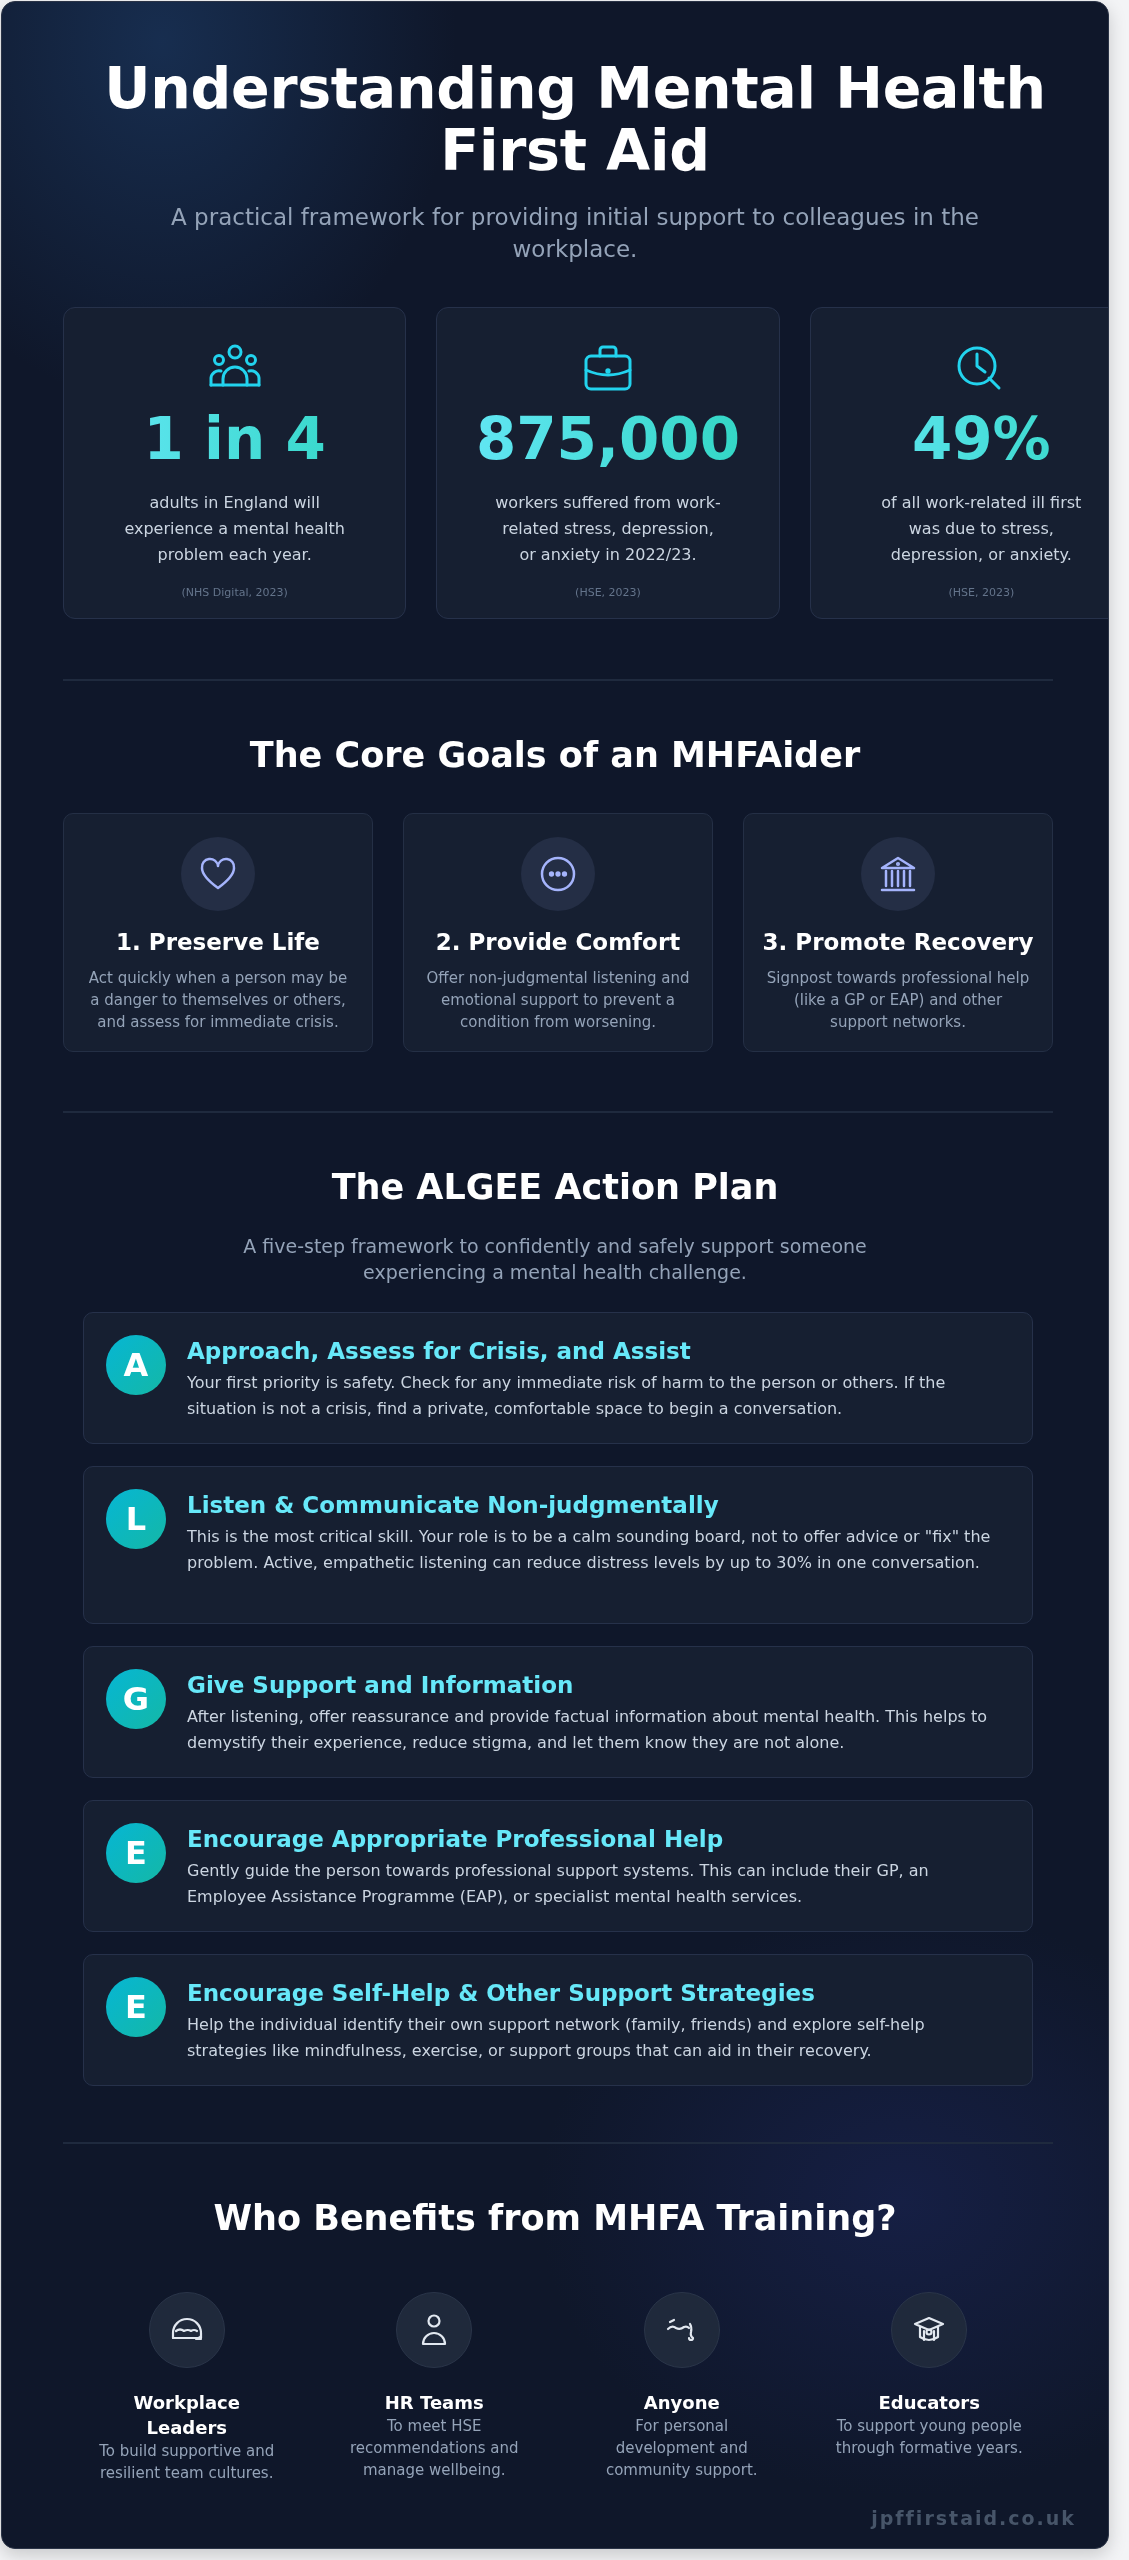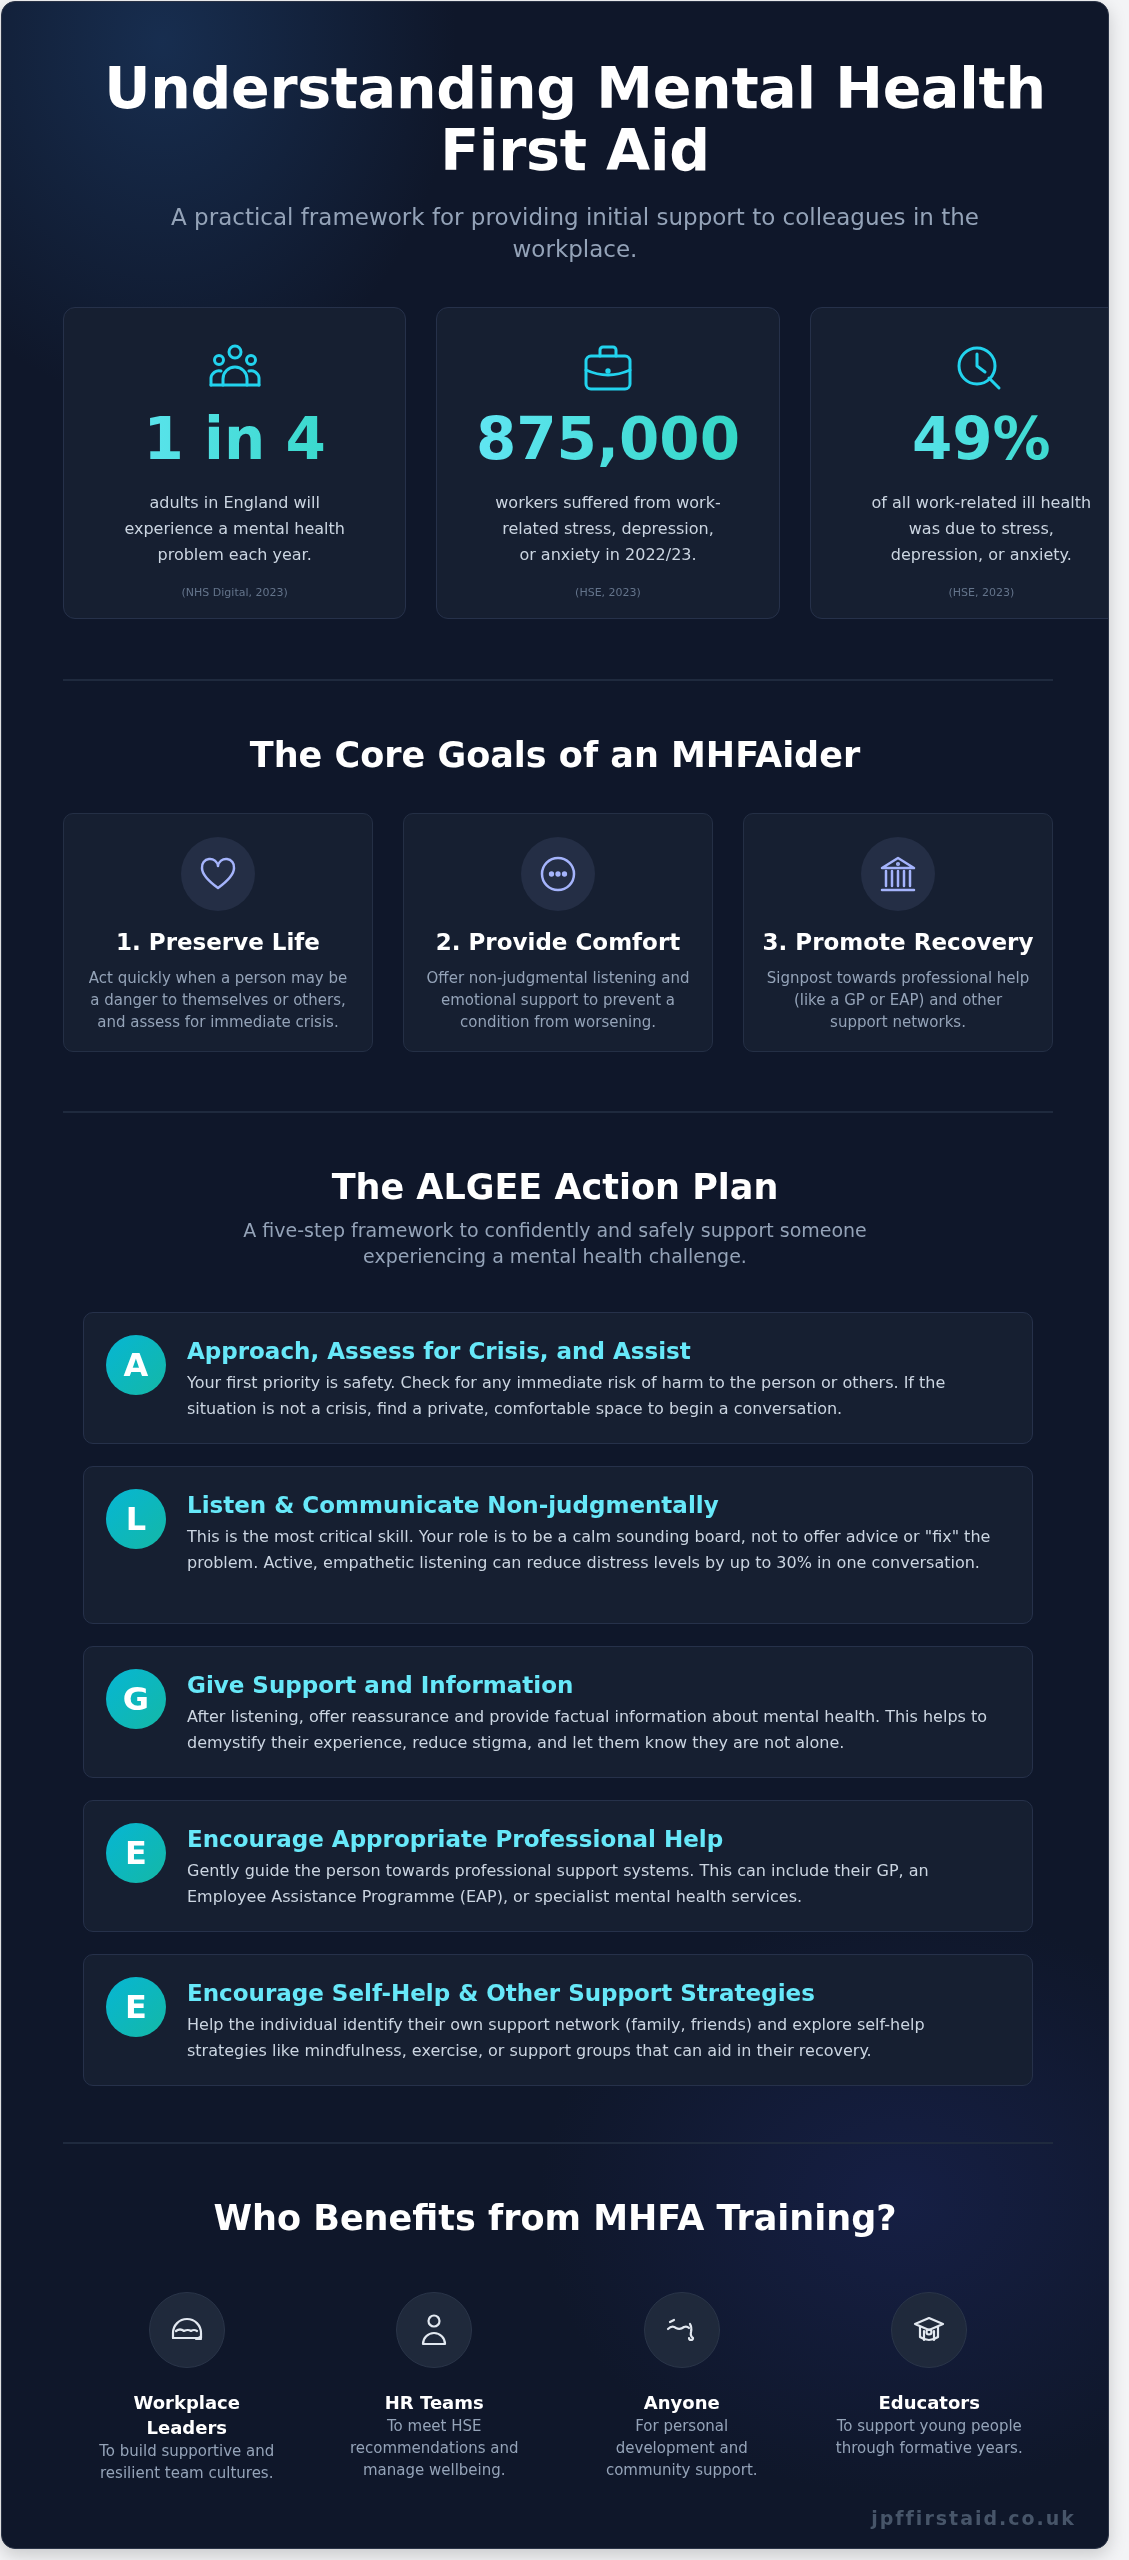"of all work-related ill health" div.desc { text: health -> first }
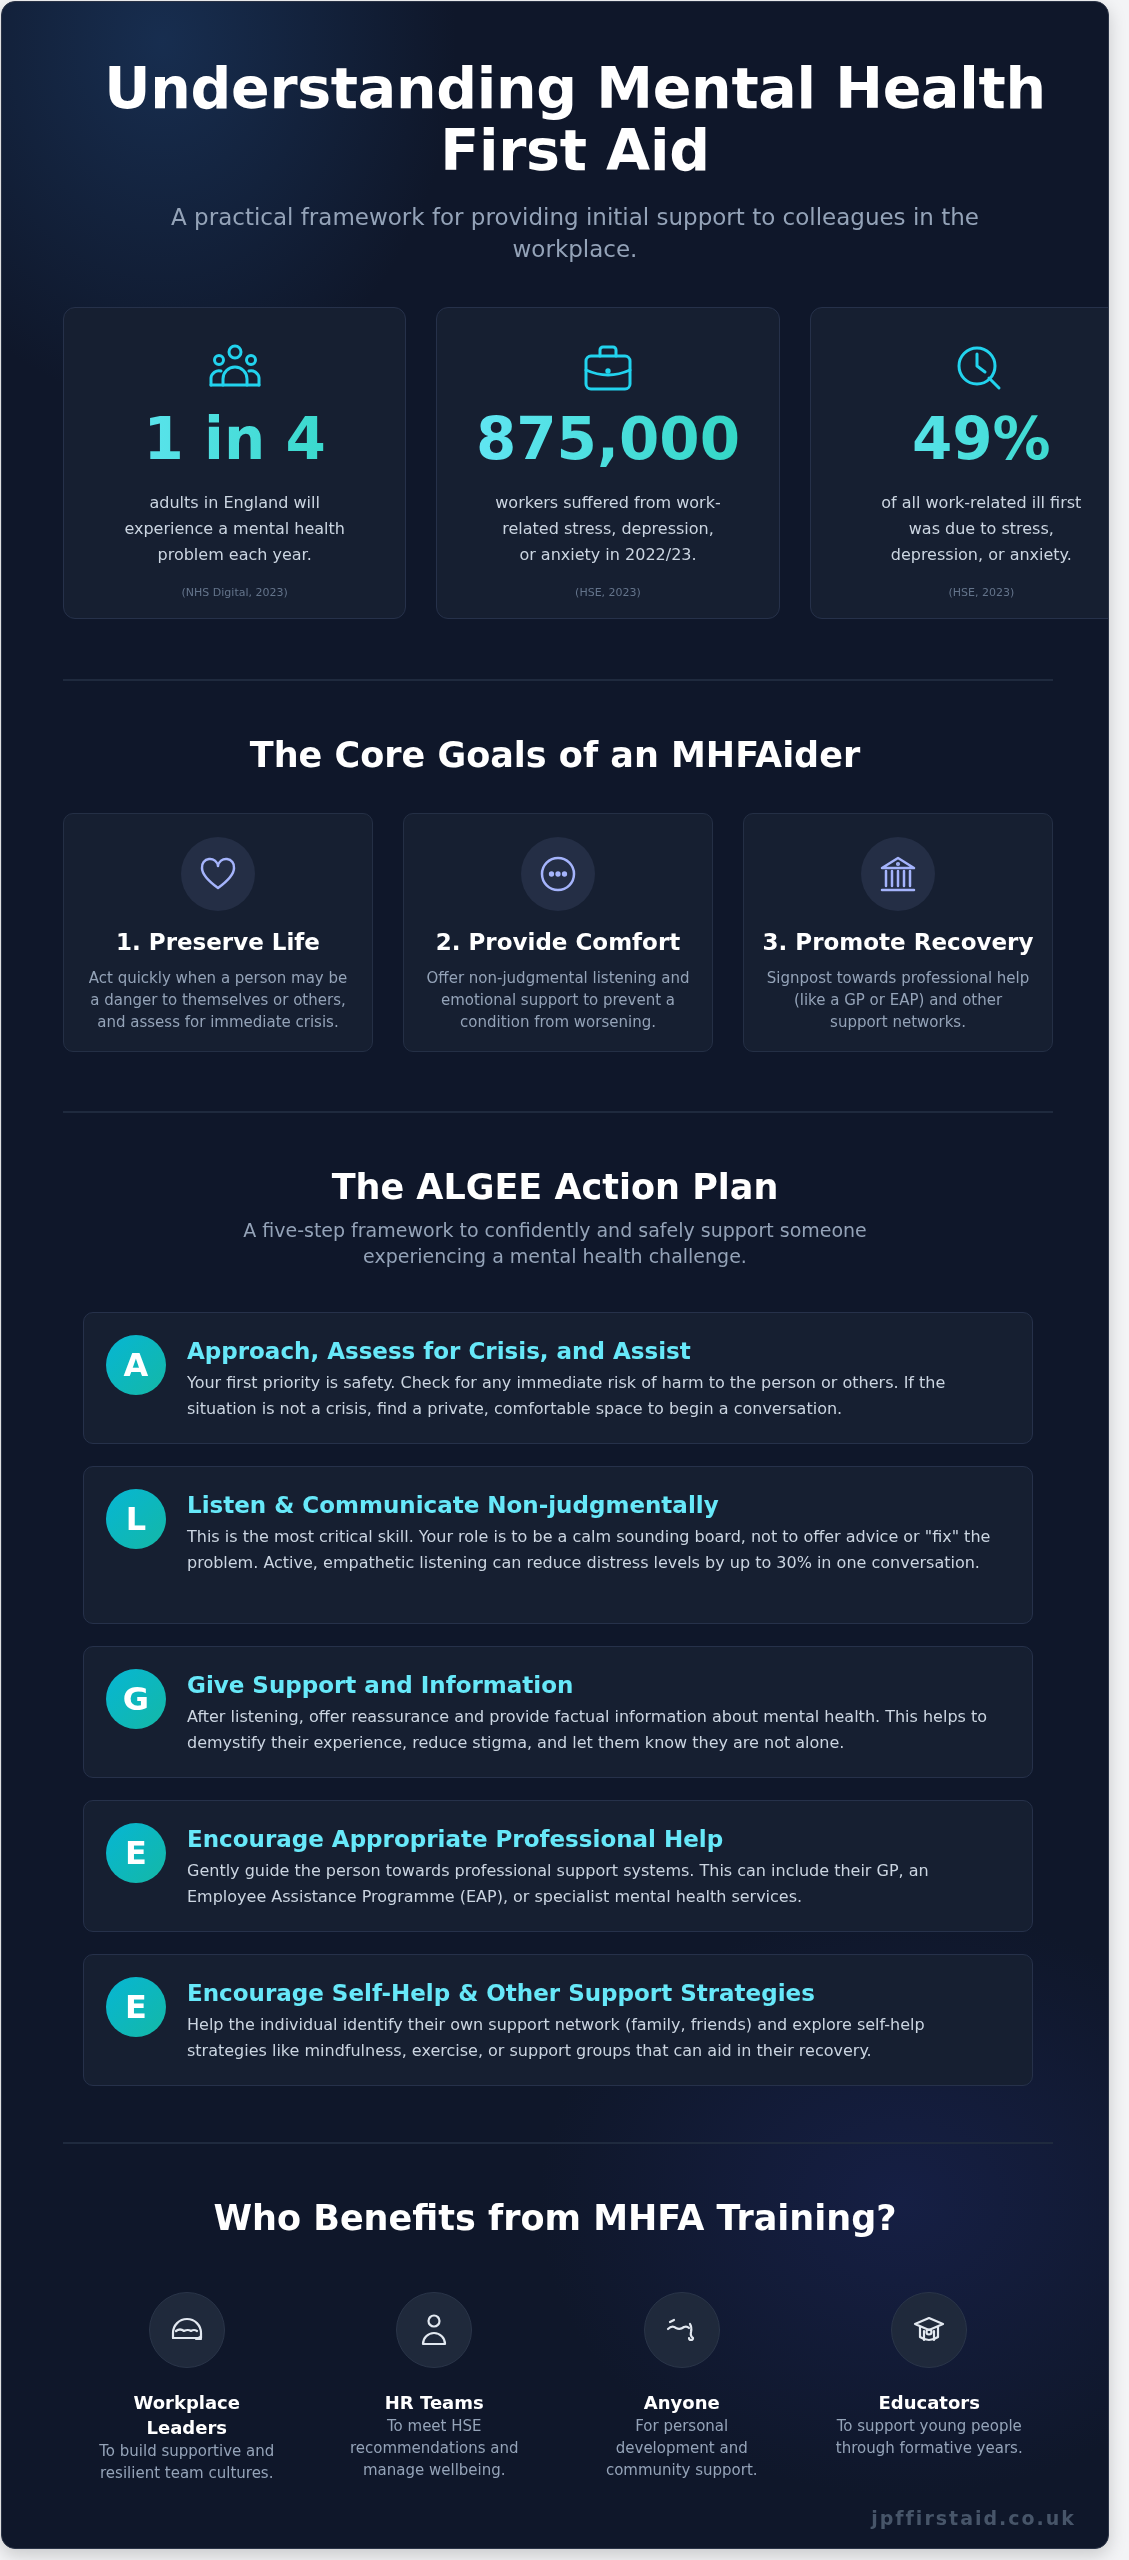"A five-step framework to confidently" .sec-sub span { margin: 0 auto -> 16px auto }
